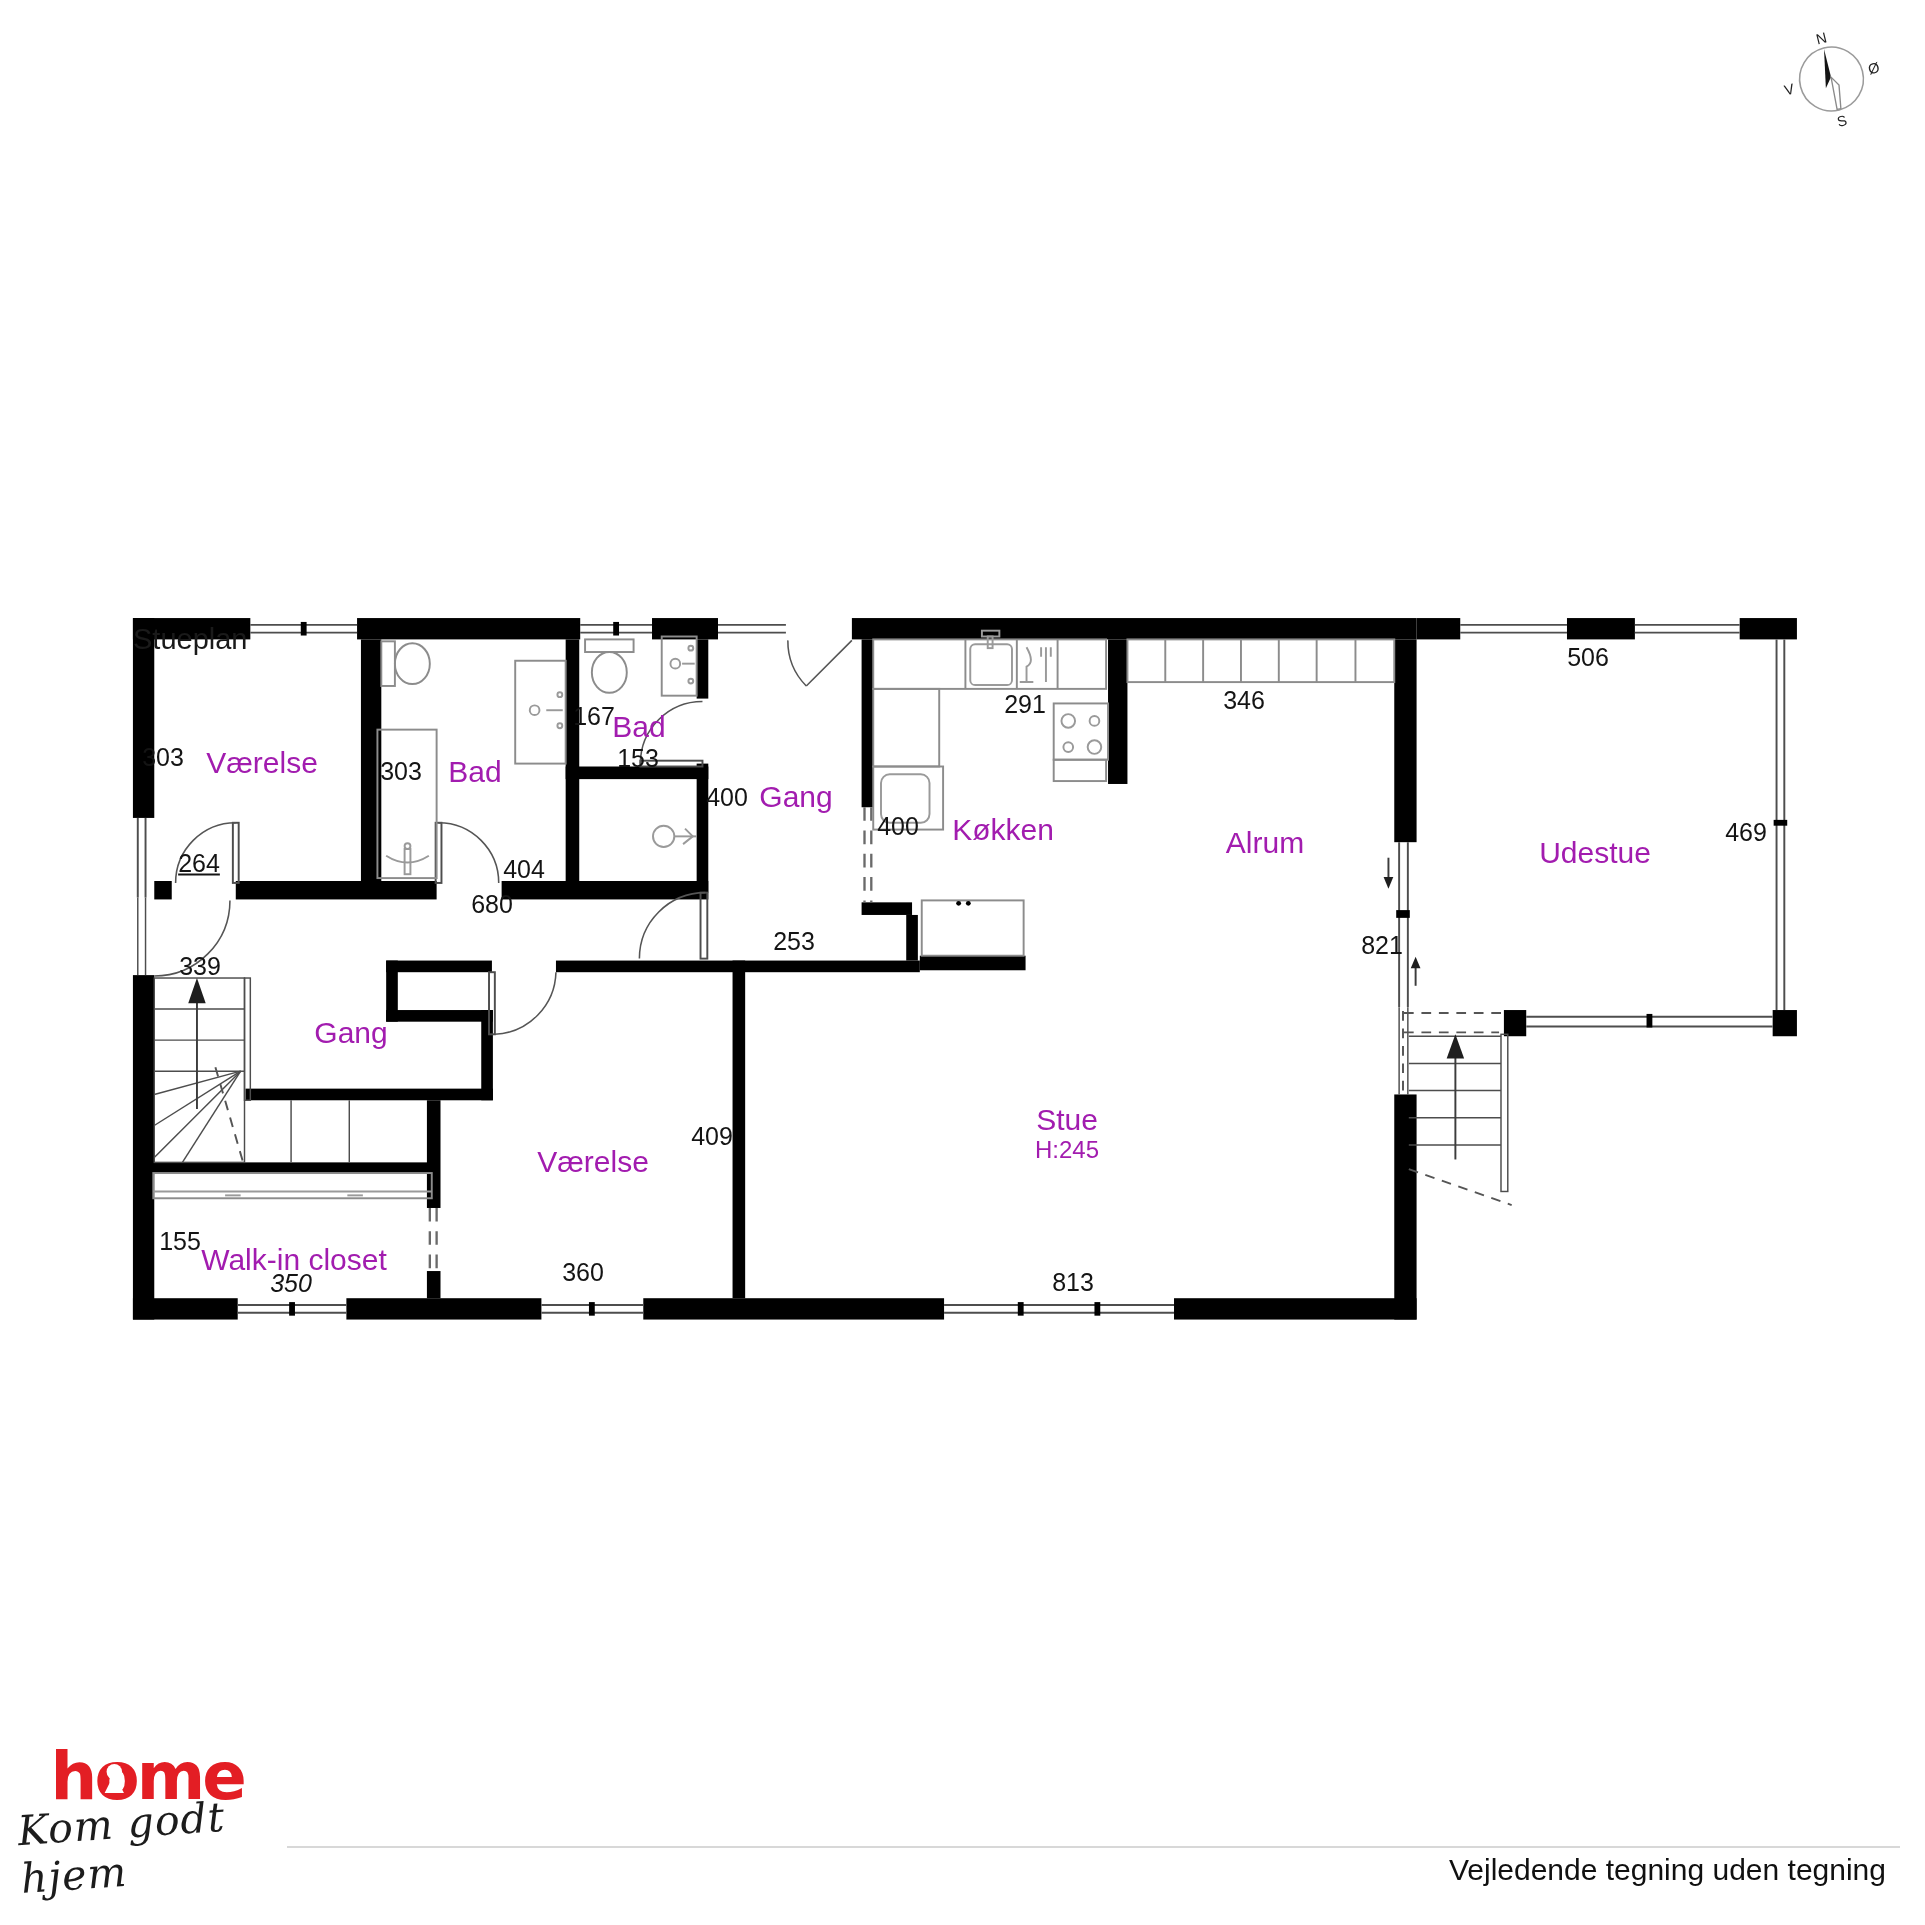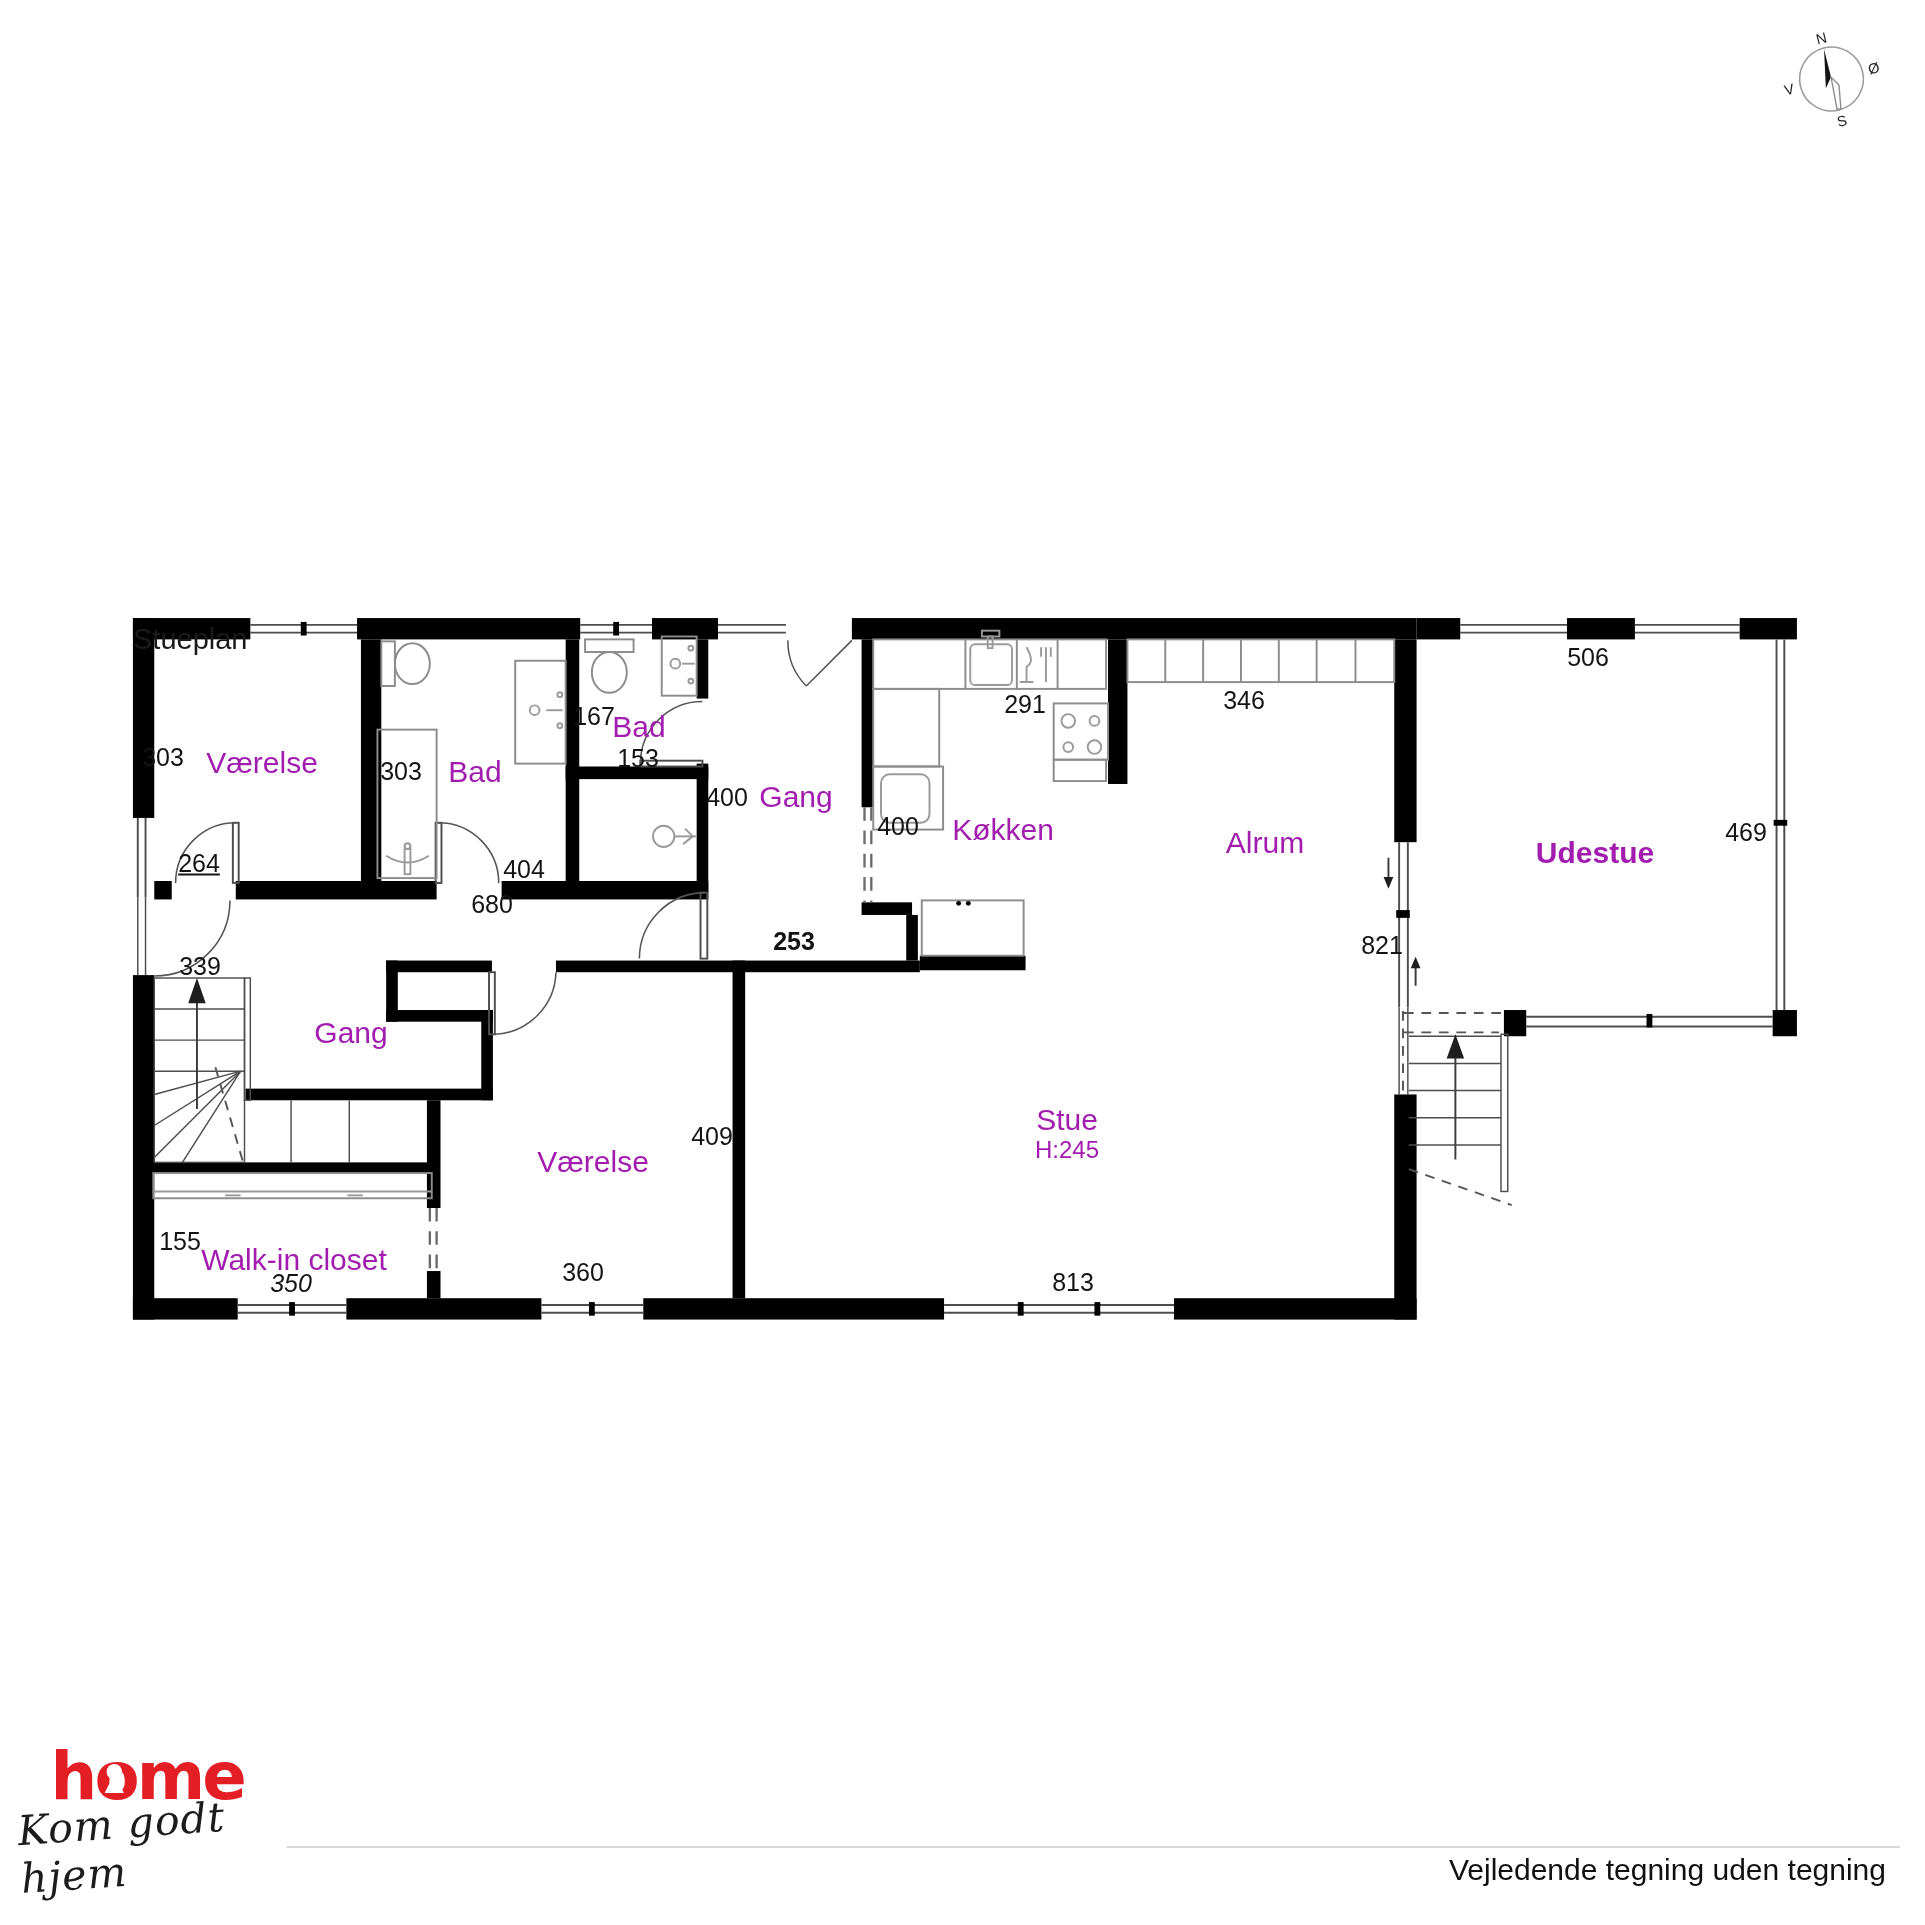"Udestue" div.room-label { font-weight: bold -> none }
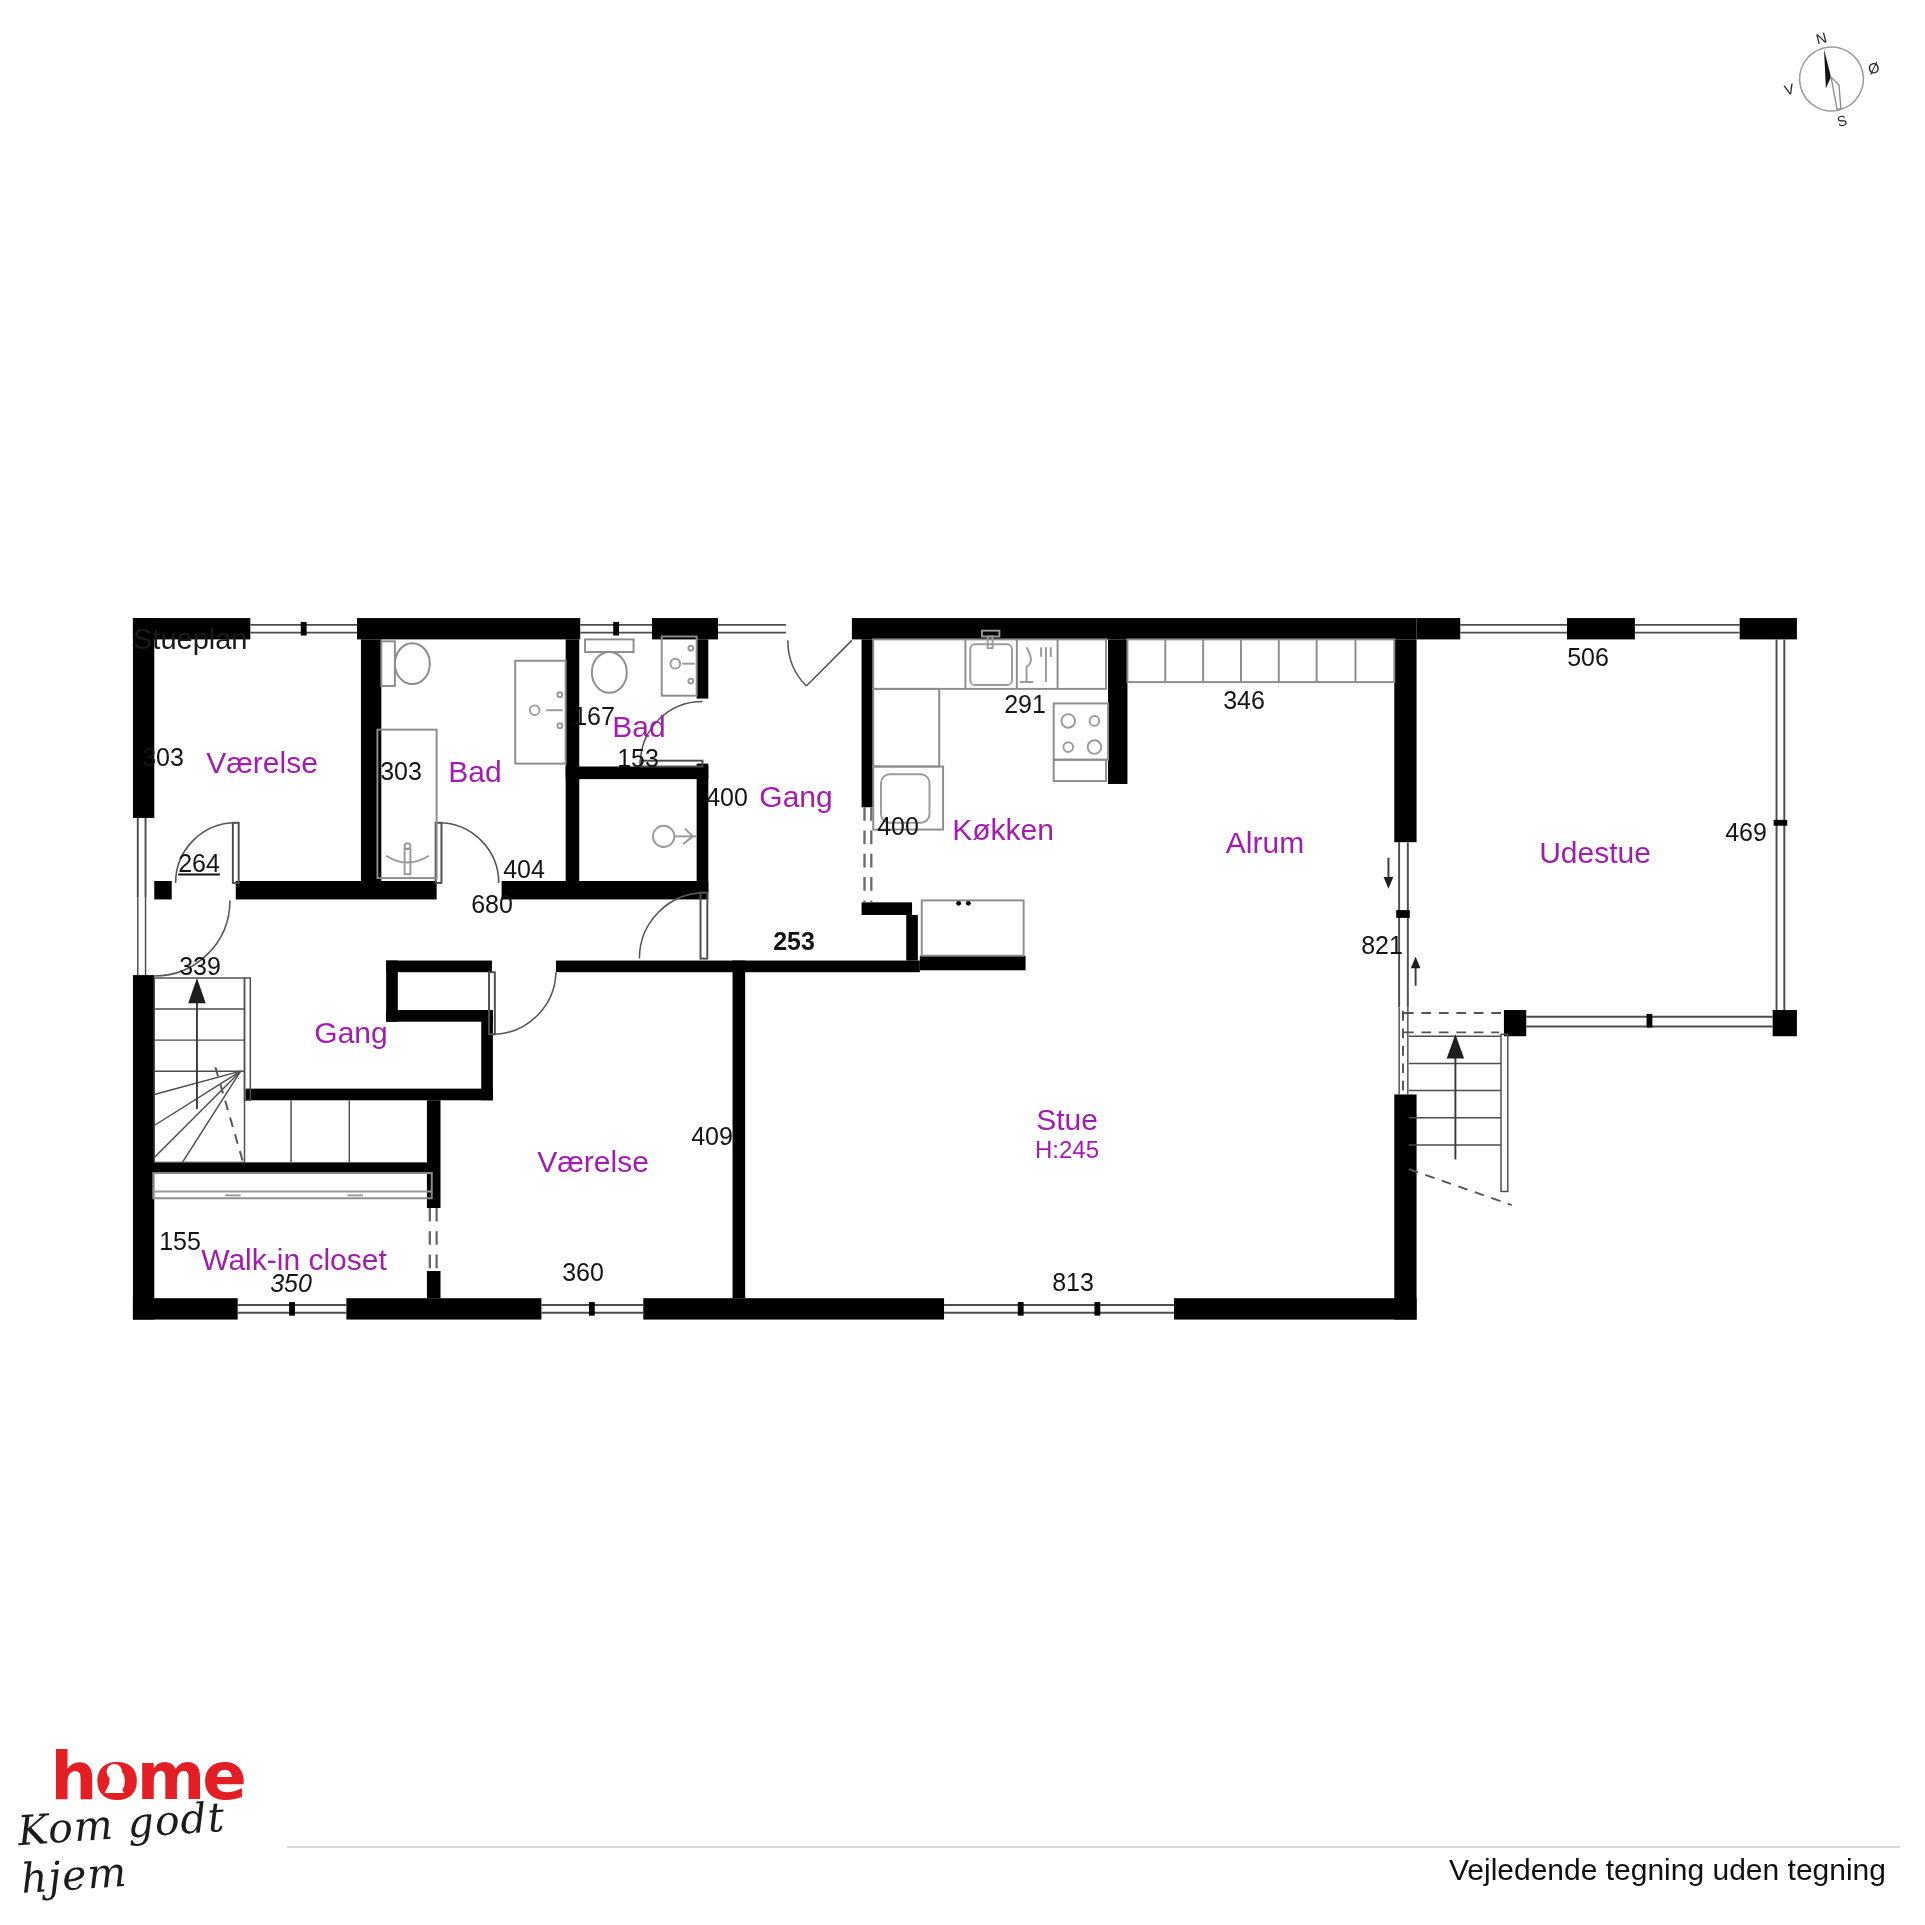"253" div.dim-label { font-weight: bold -> none }
